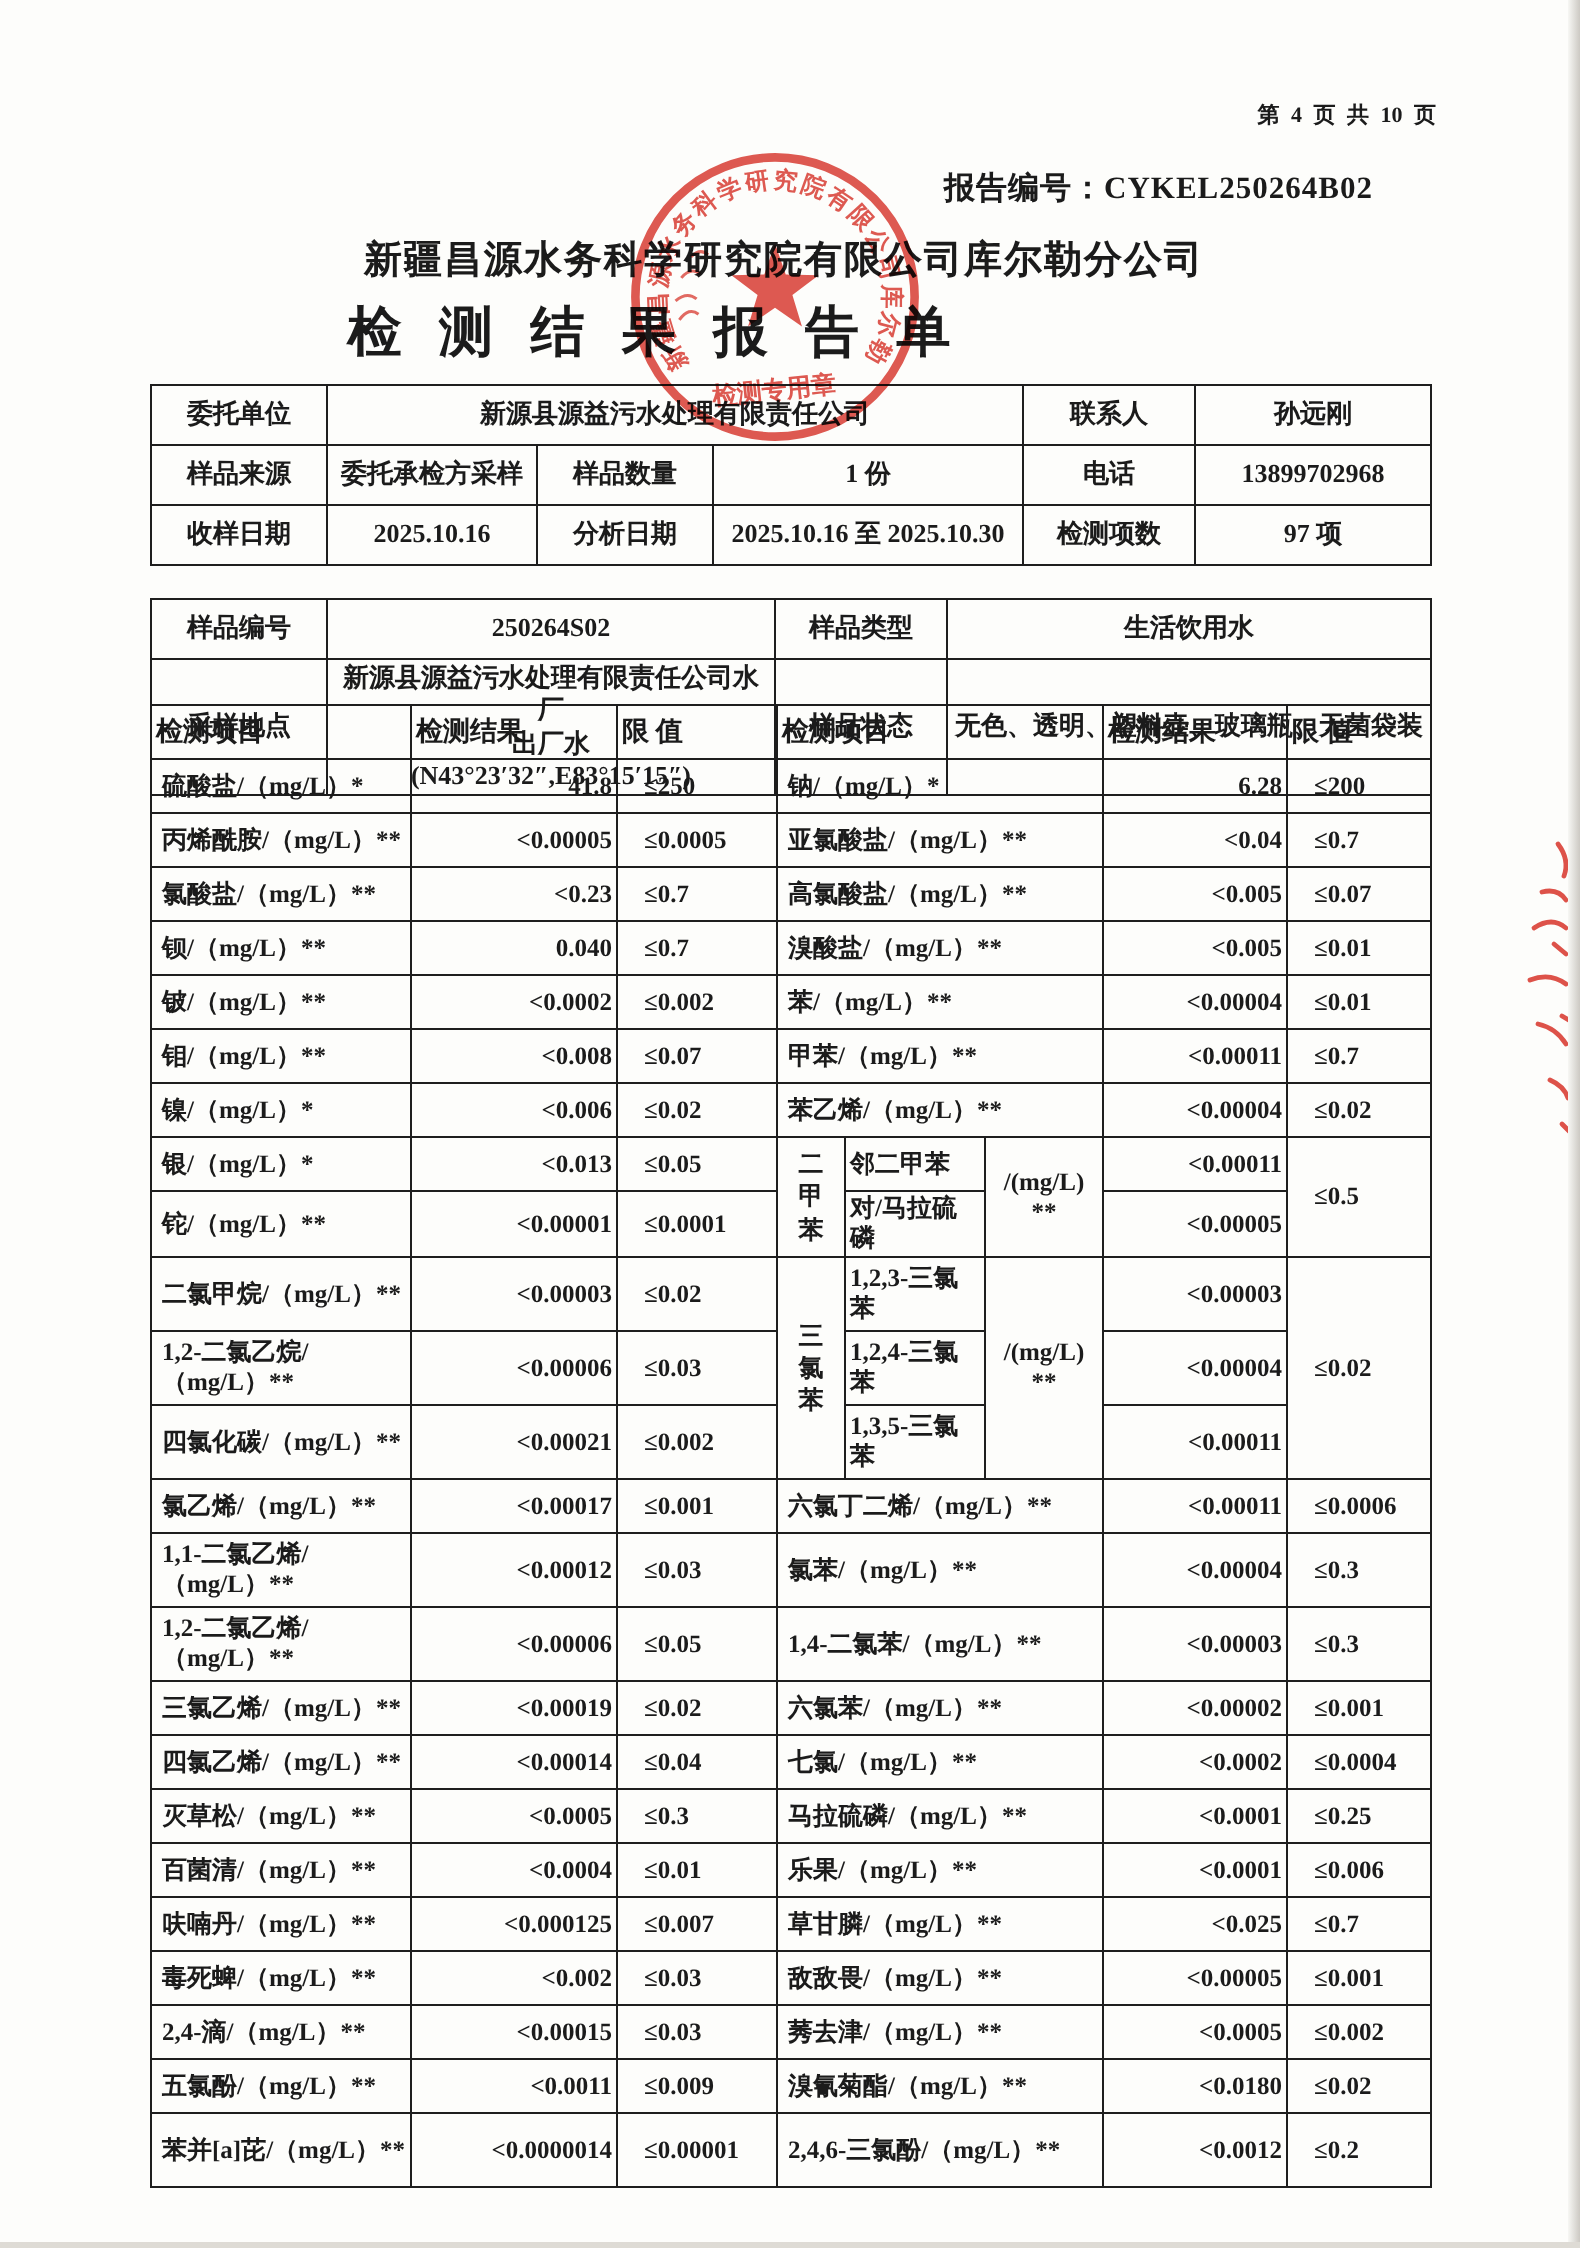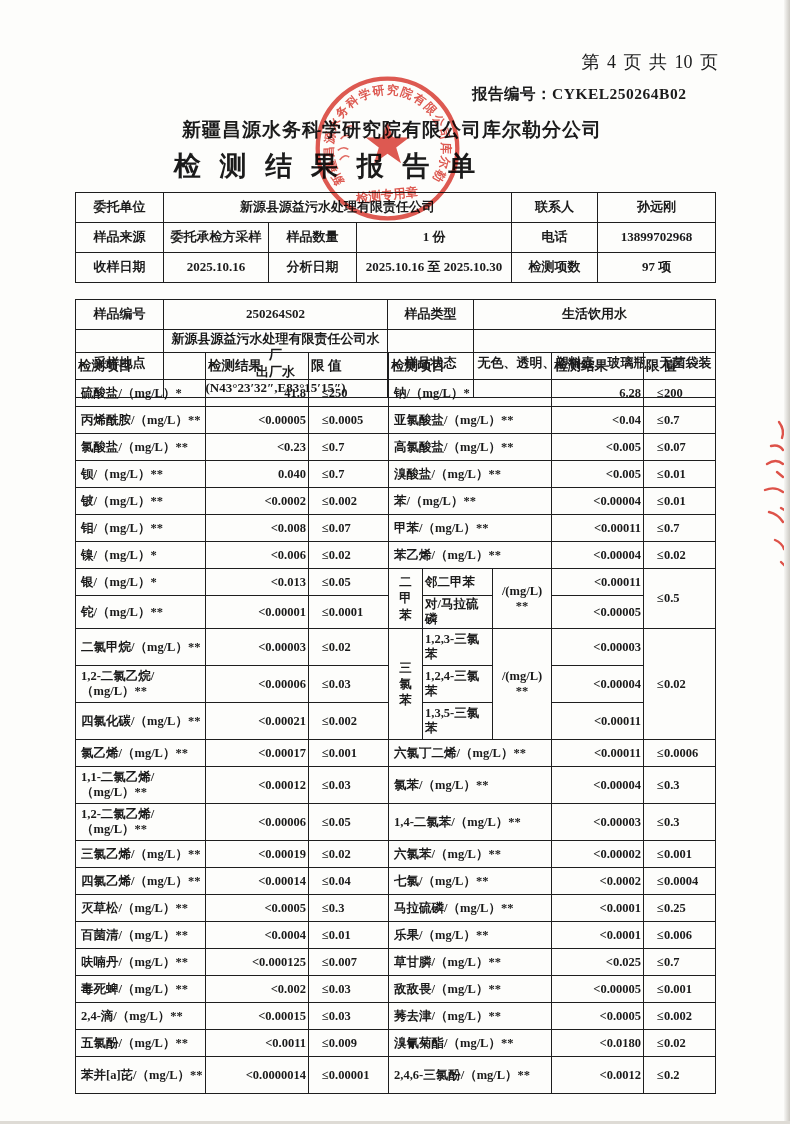"第 4 页 共 10" .page-indicator { font-size: 18px -> 11px; font-weight: 400 -> 700 }
